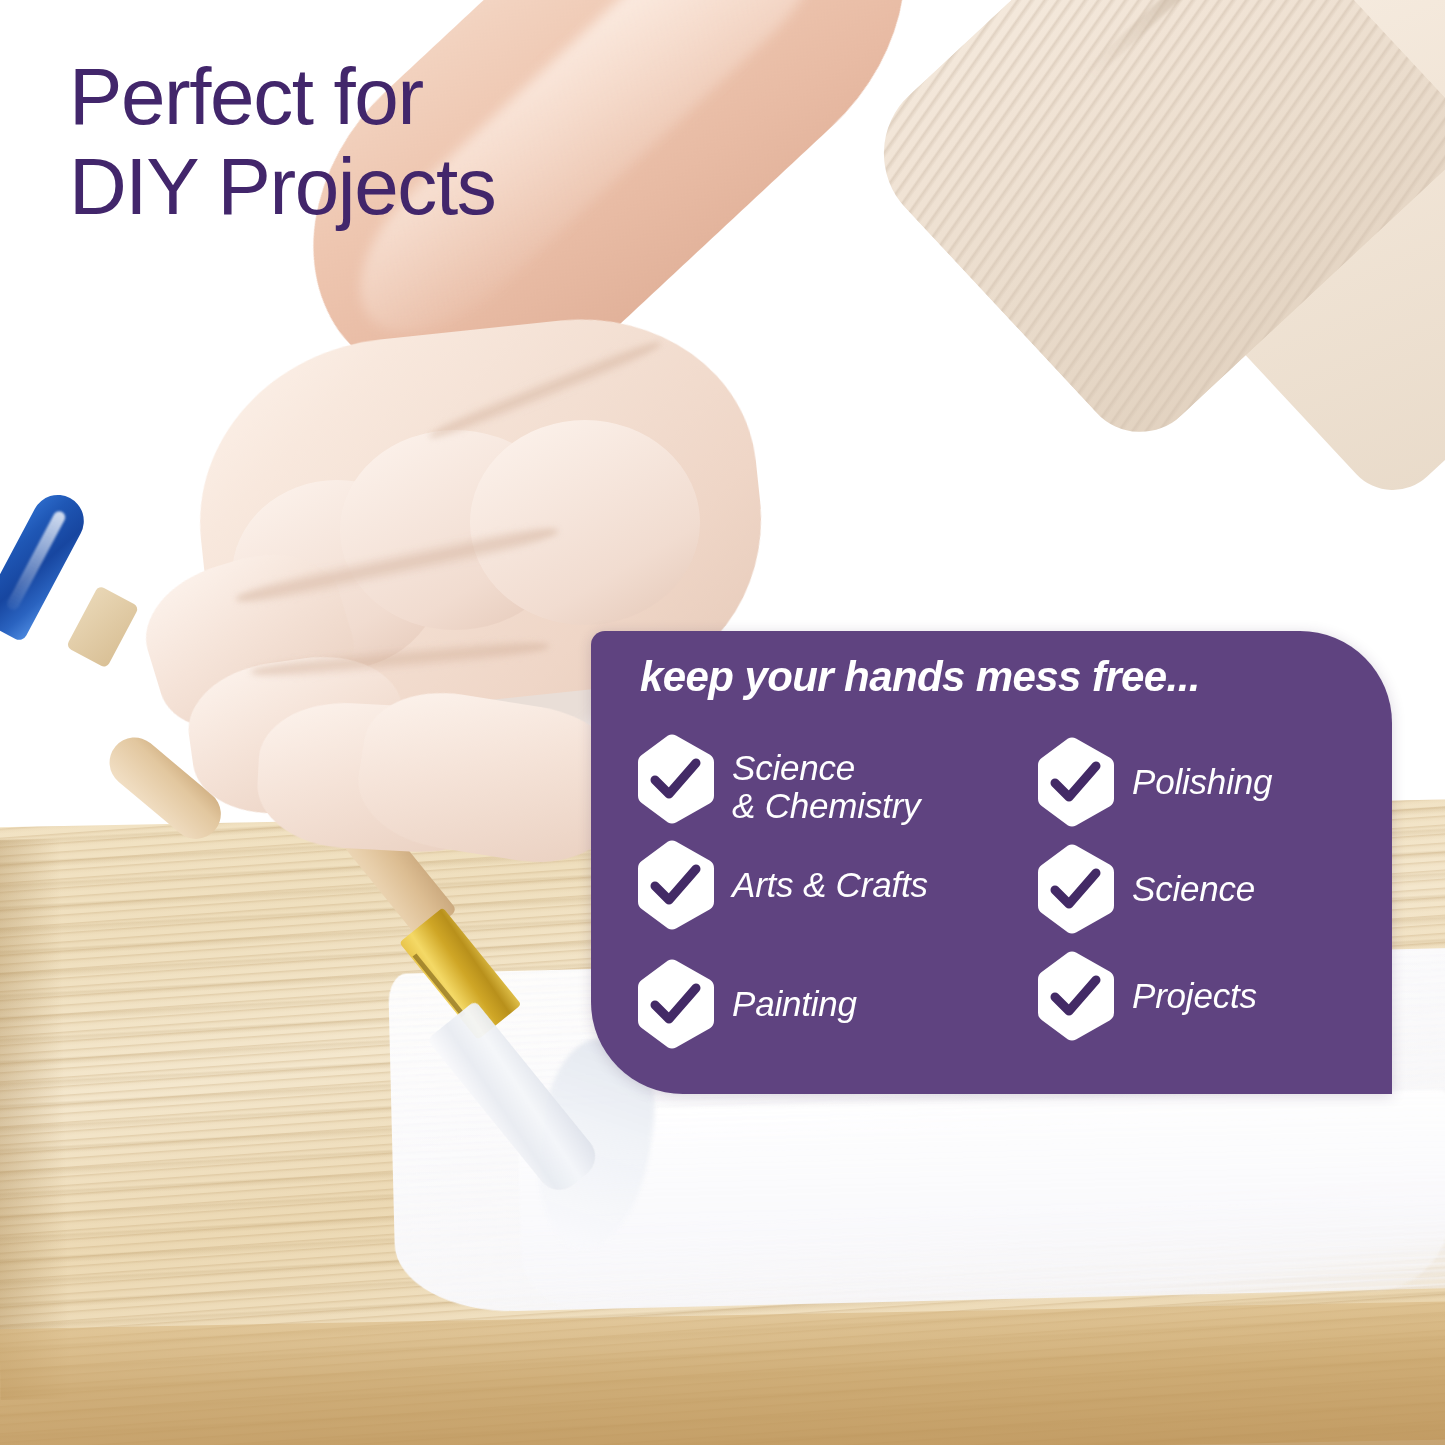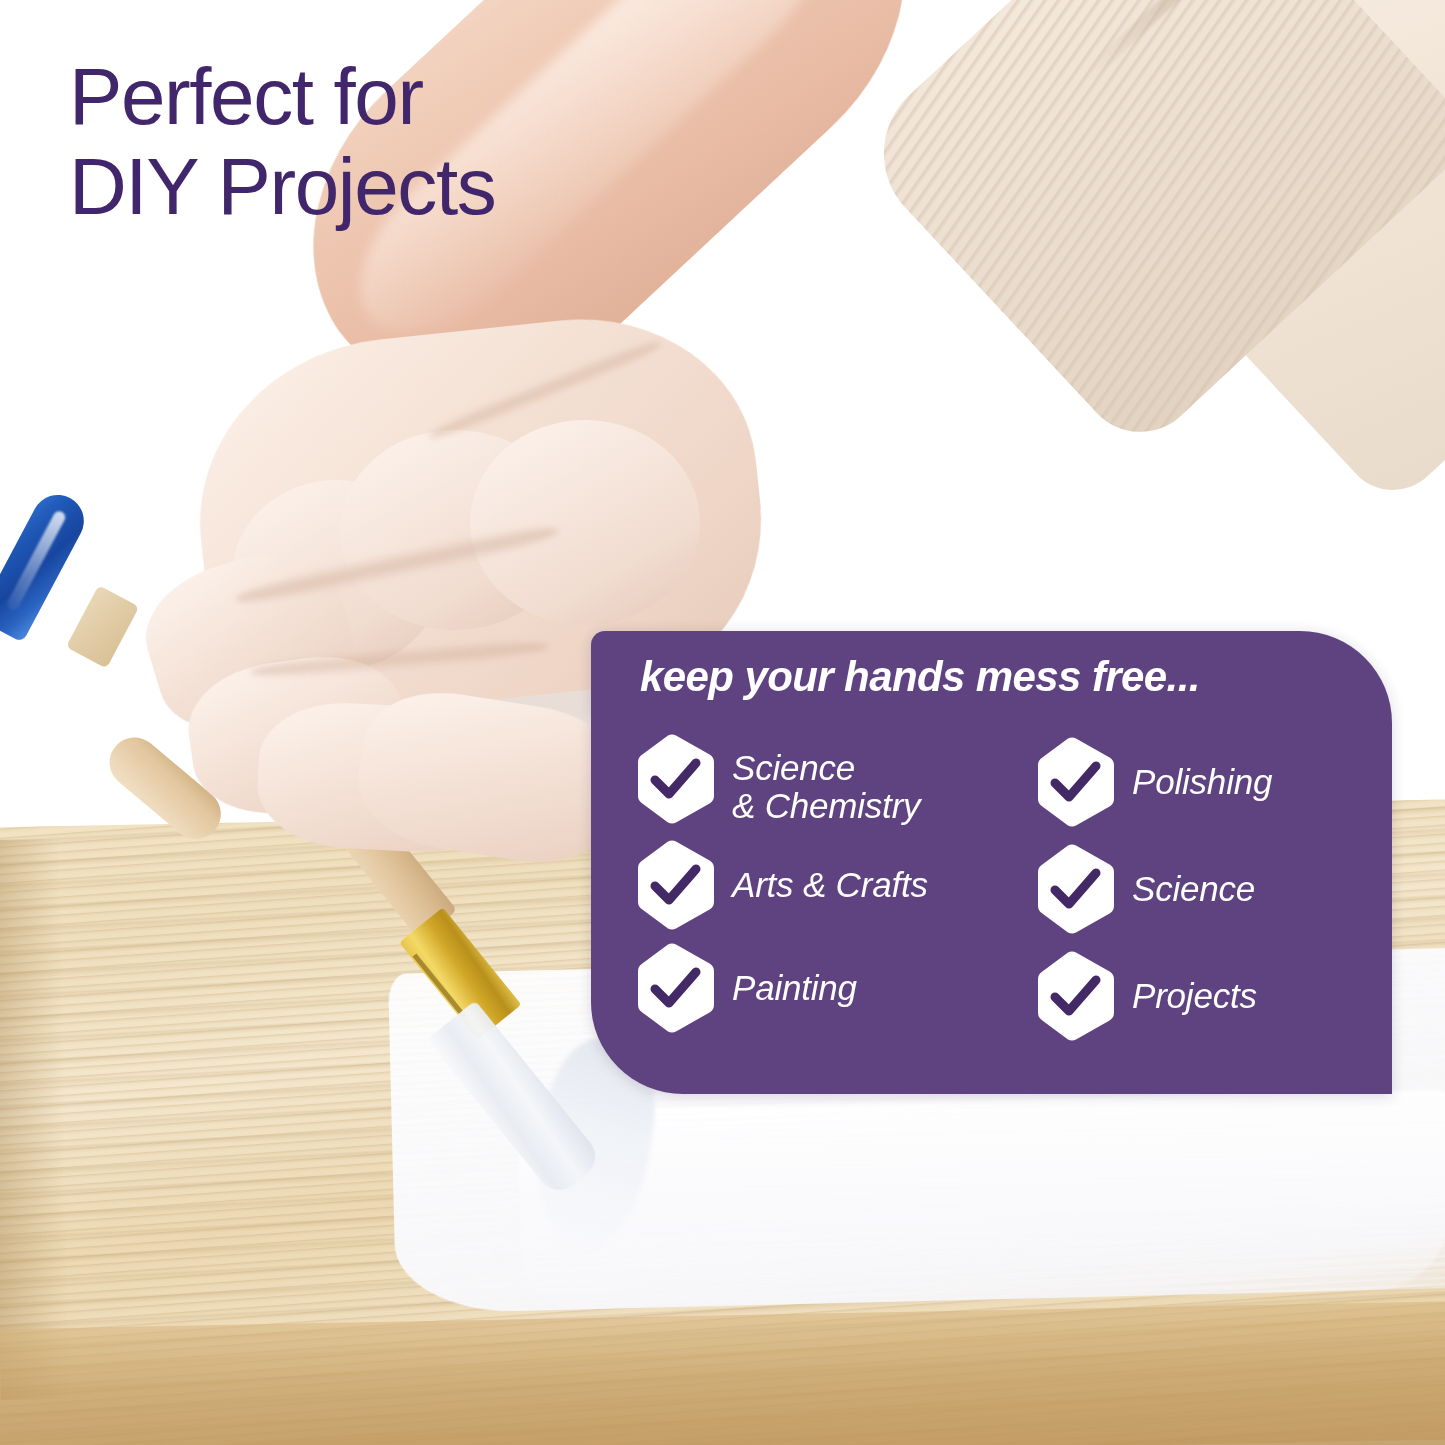"Painting" div.feature-item { top: 206px -> 222px }
